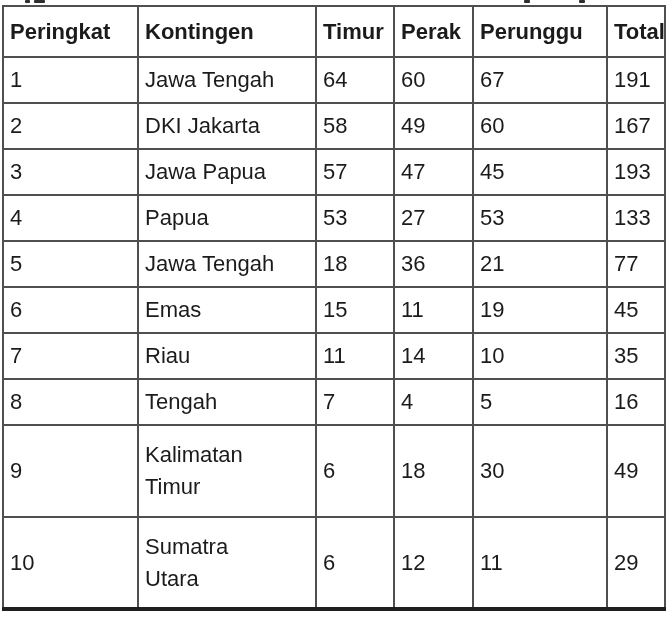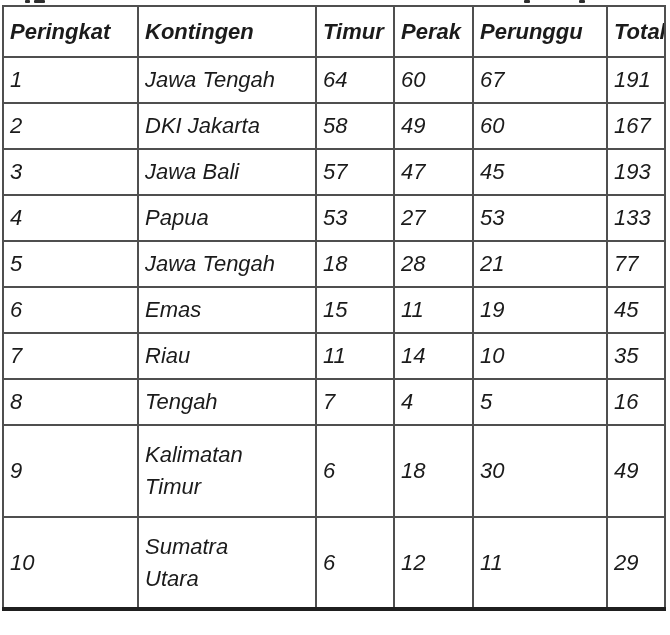"Peringkat" .table-wrap { font-style: italic -> none }
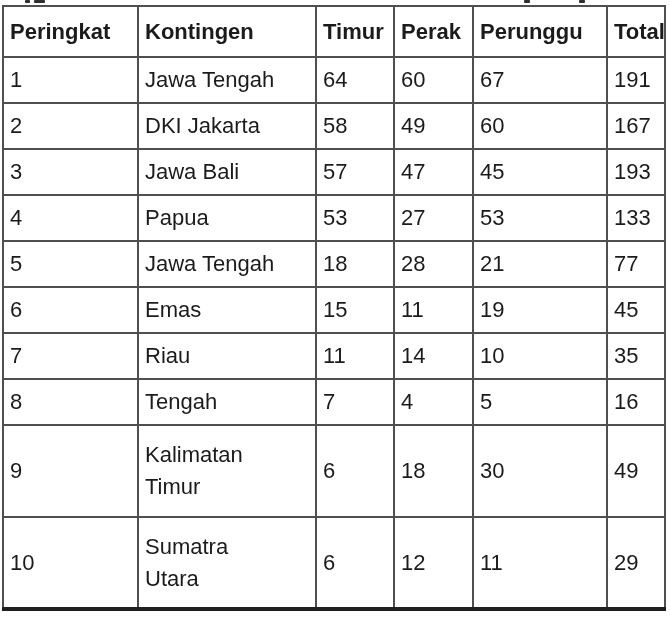"Jawa Bali" td { text: Bali -> Papua }
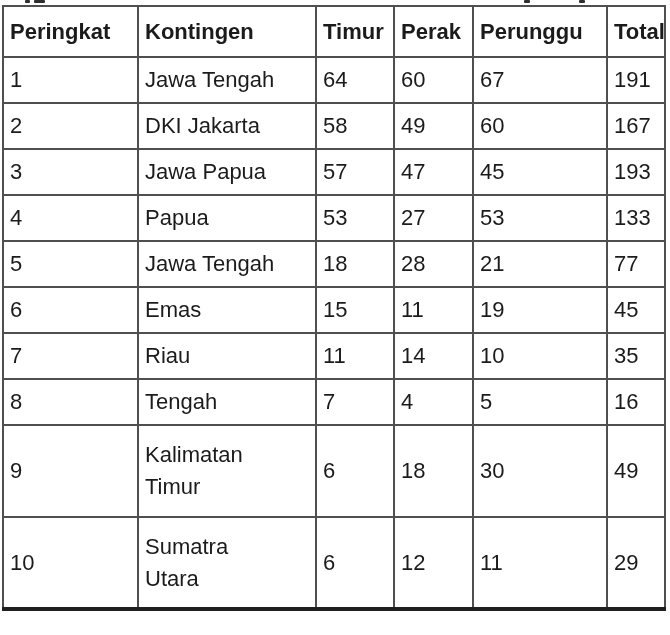"28" td { text: 28 -> 36 }
